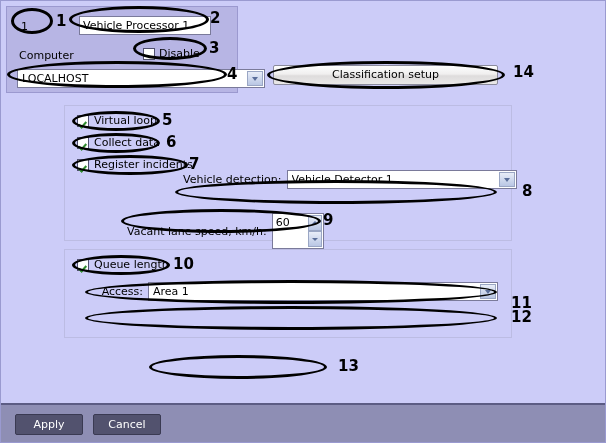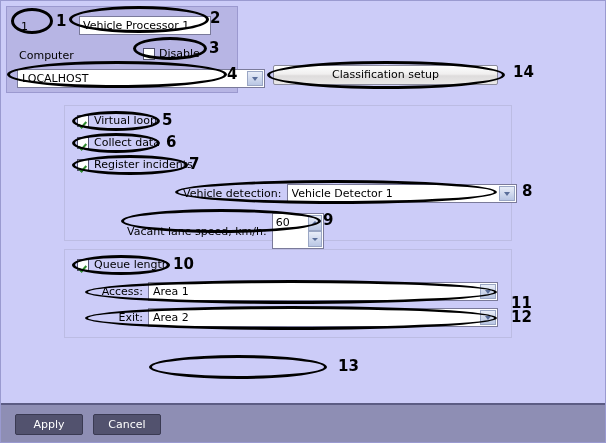"Vehicle detection:" div.row-abs { top: 78px -> 64px }
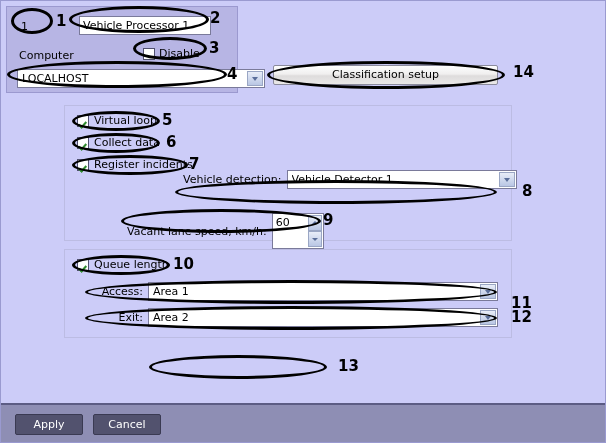"Exit:" div.row-abs { html: <div> <span>Exit:</span> <span> <span>Area 2</span> <span></span> </span> </div> -> none }
